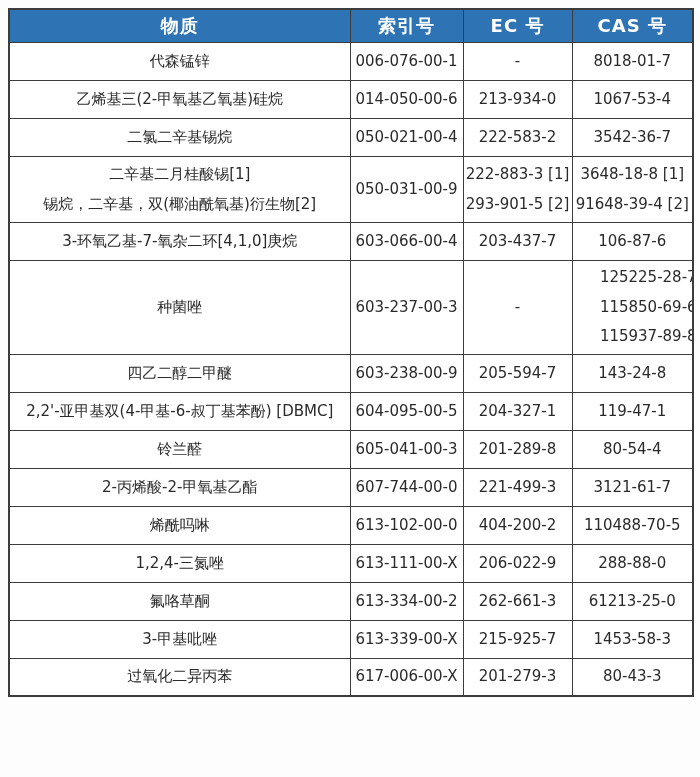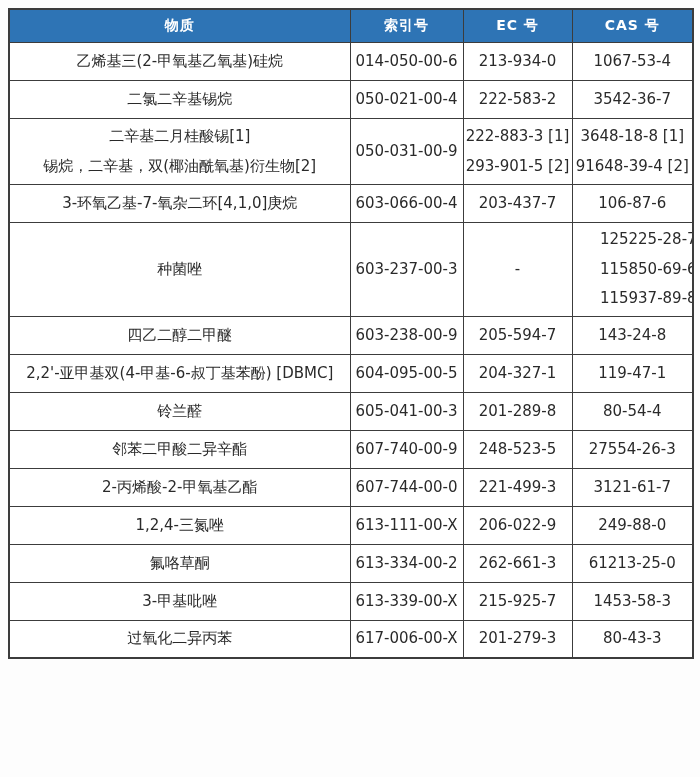"物质" thead th { font-size: 14px -> 18px }
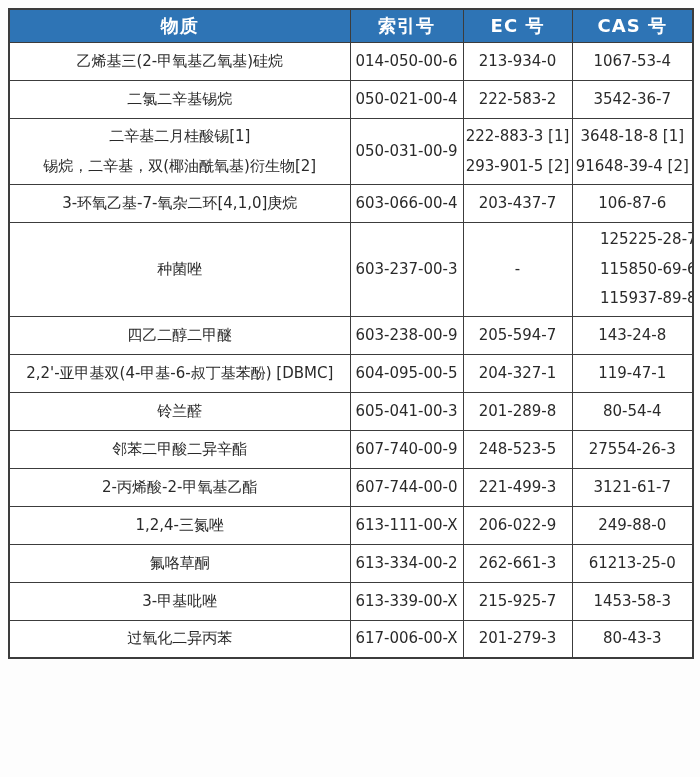"代森锰锌" tr.h1 { html: none -> <tr> <td>代森锰锌</td> <td>006-076-00-1</td> <td>-</td> <td>8018-01-7</td> </tr> }
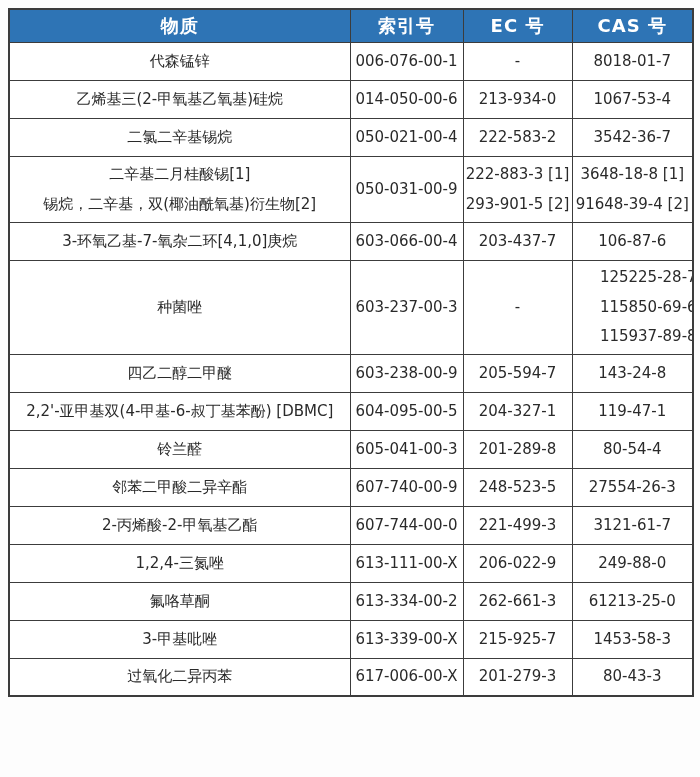"邻苯二甲酸二异辛酯" tr.h1 { html: <tr> <td>邻苯二甲酸二异辛酯</td> <td>607-740-00-9</td> <td>248-523-5</td> <td>27554-26-3</td> </tr> -> none }
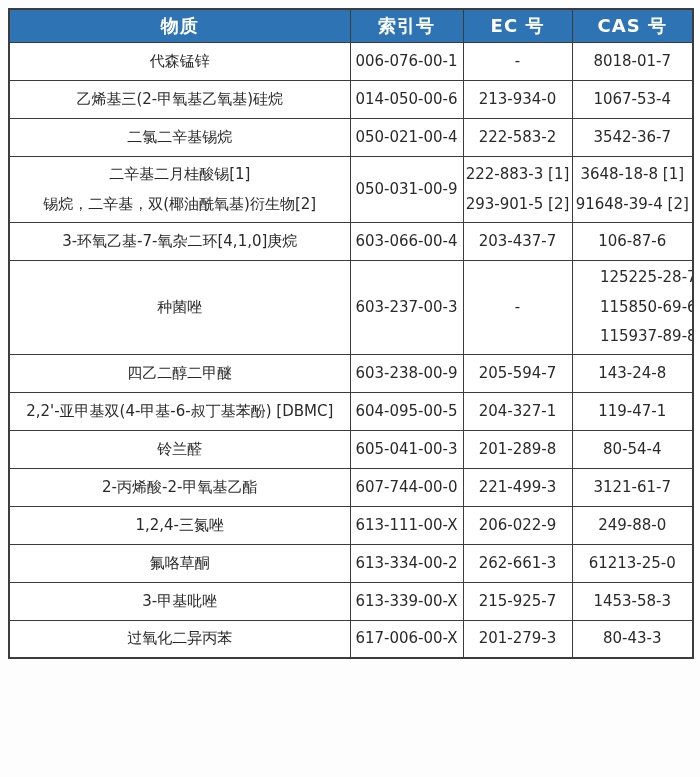"烯酰吗啉" tr.h1 { html: none -> <tr> <td>烯酰吗啉</td> <td>613-102-00-0</td> <td>404-200-2</td> <td>110488-70-5</td> </tr> }
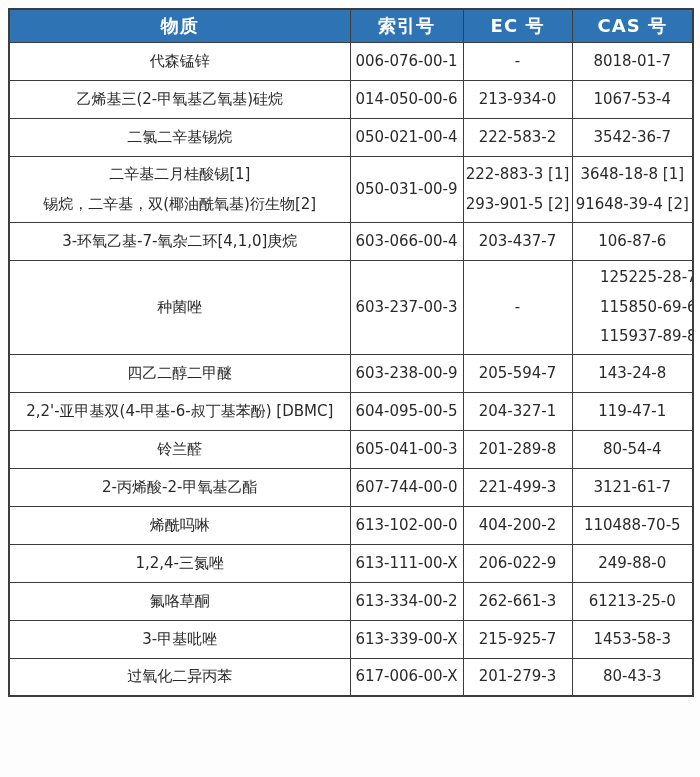"249-88-0" td { text: 249-88-0 -> 288-88-0 }
